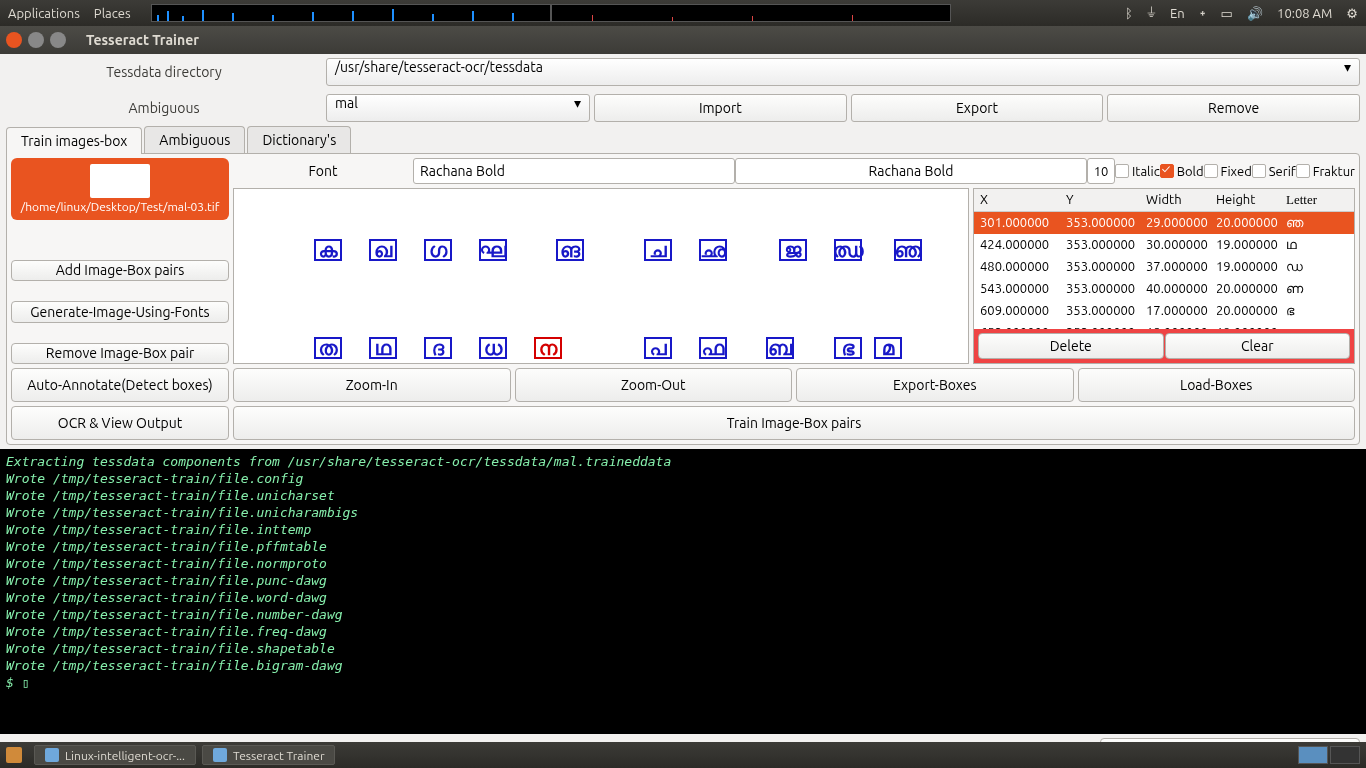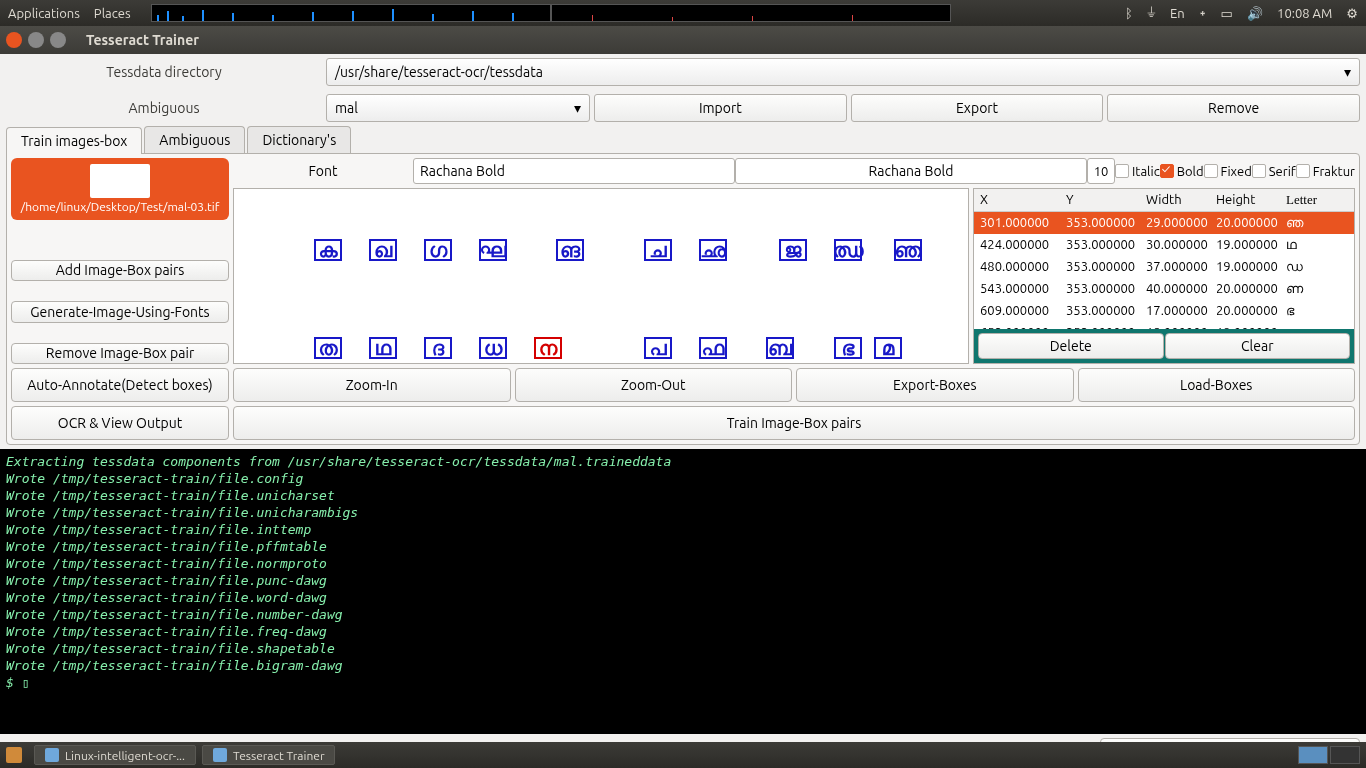"/usr/share/tesseract-ocr/tessdata" .combo { align-items: center -> none }
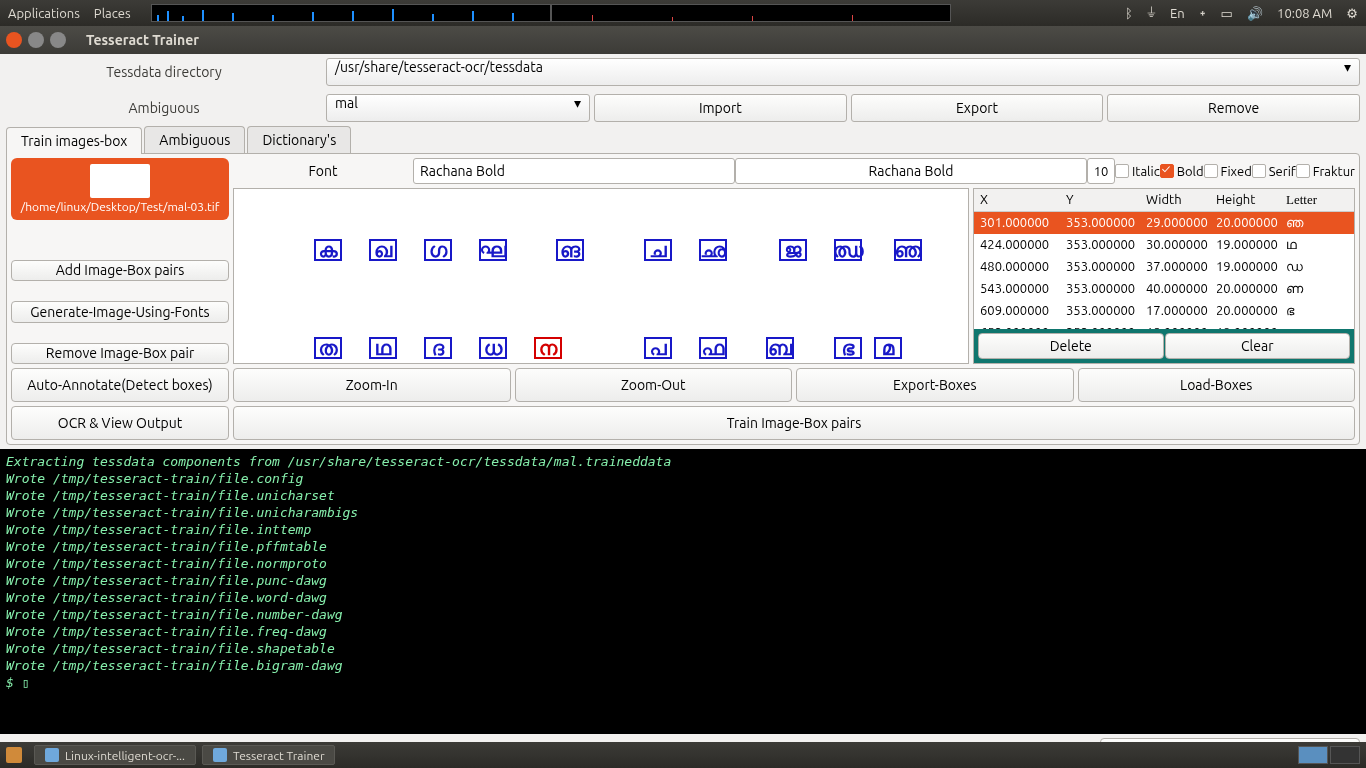"Delete" .coord-btns { background: #0f766e -> #ef4444 }
